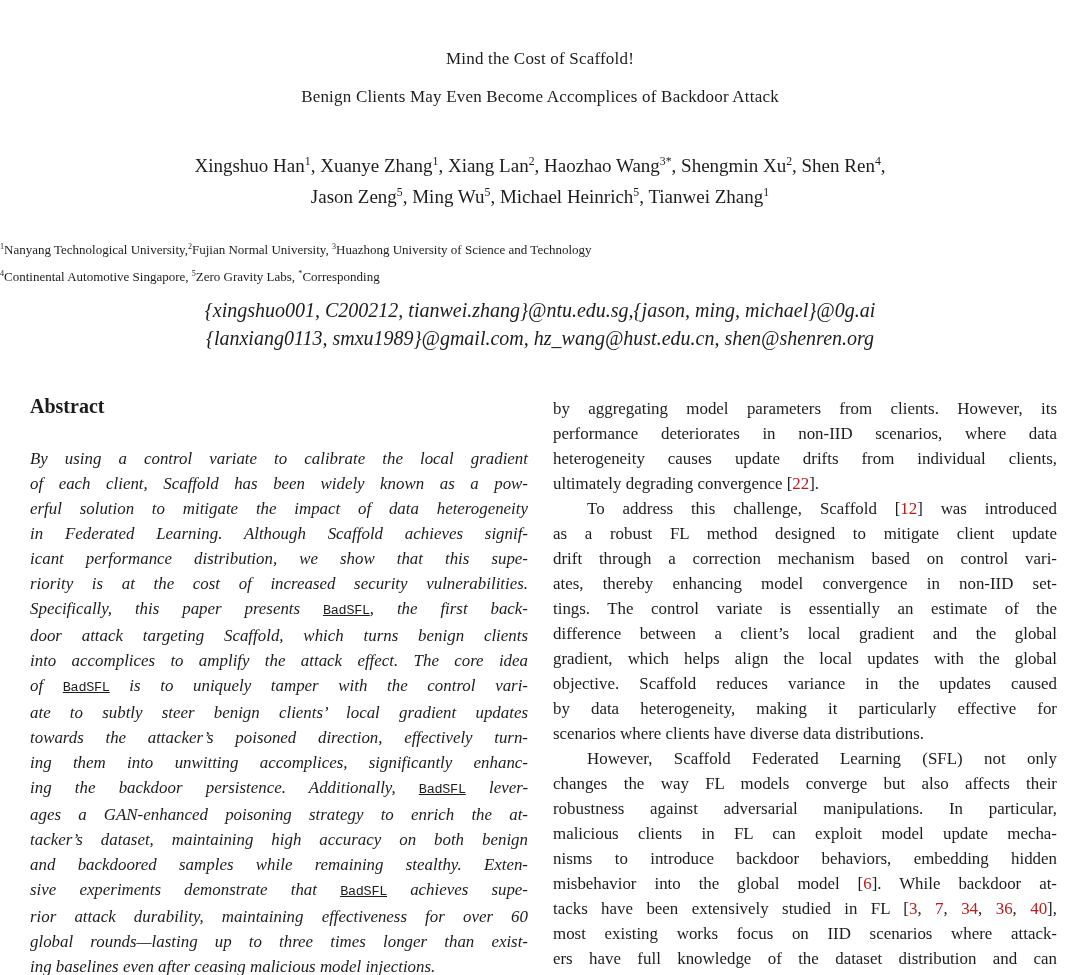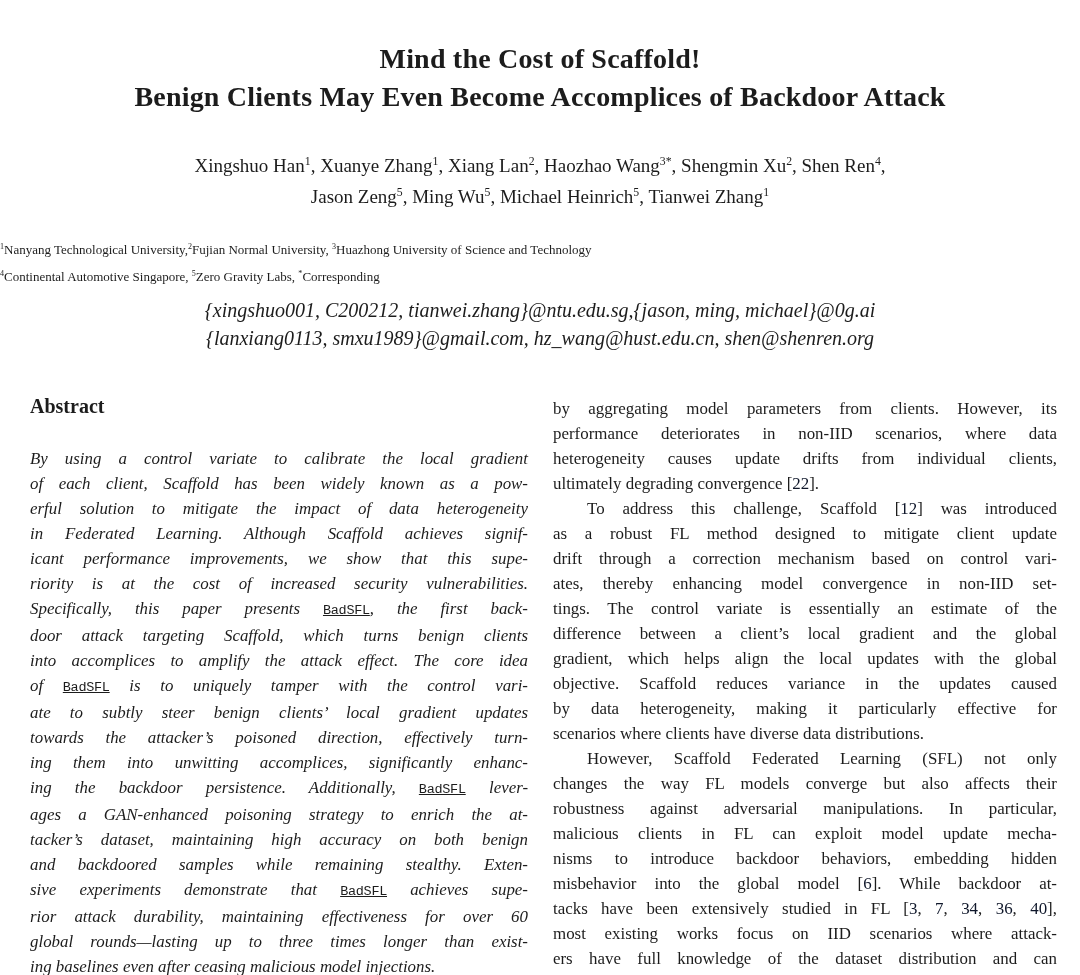"Mind the Cost of Scaffold!" .title-line { font-size: 28px -> 17px; font-weight: bold -> normal }
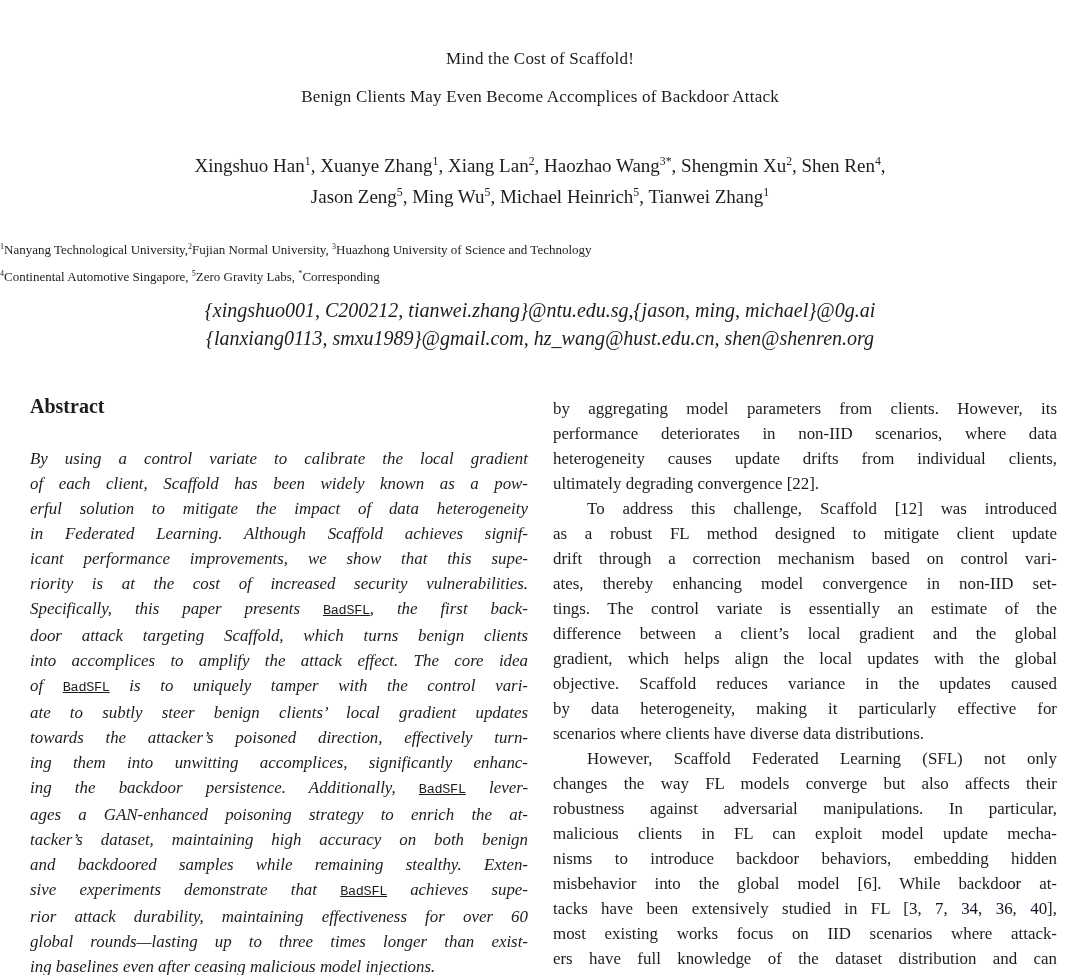"22" .cite { color: #0f172a -> #b91c1c }
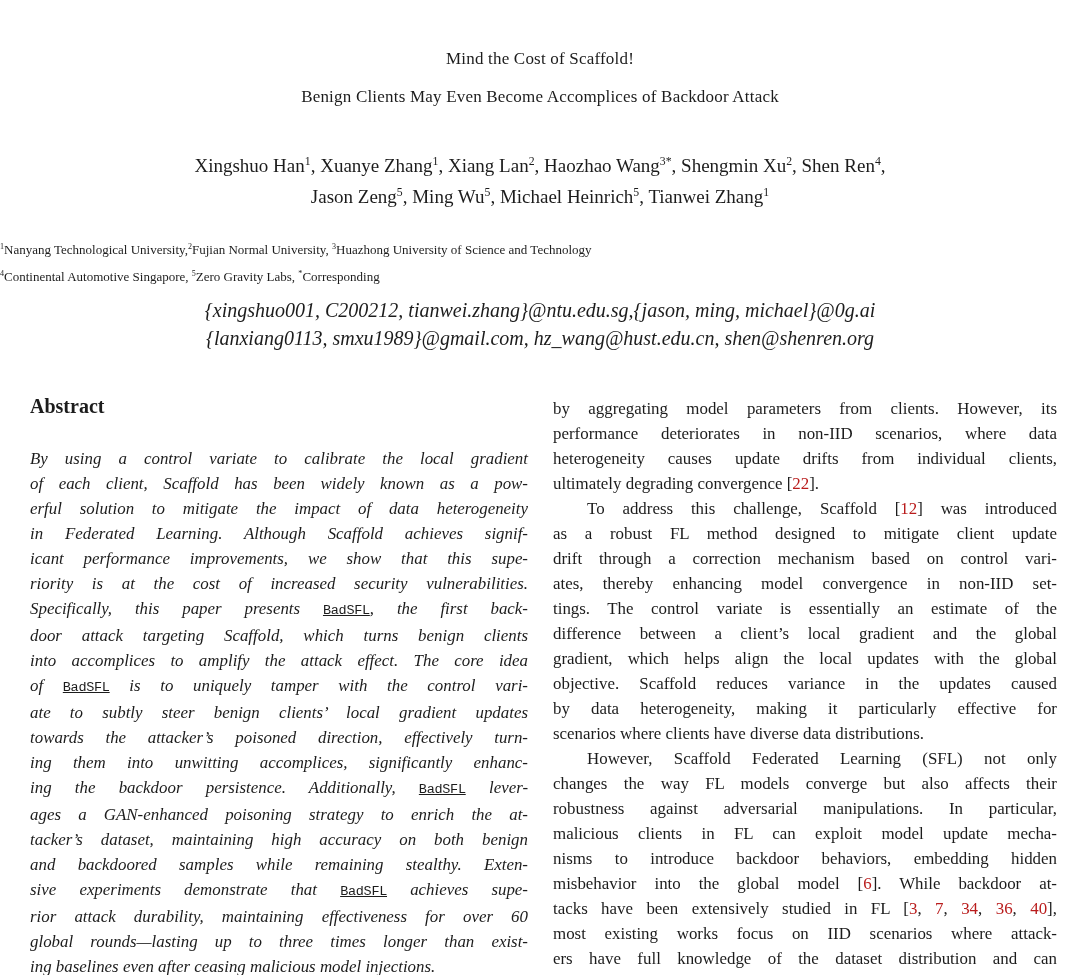"icant performance improvements, we show" div.line { text: improvements -> distribution }
